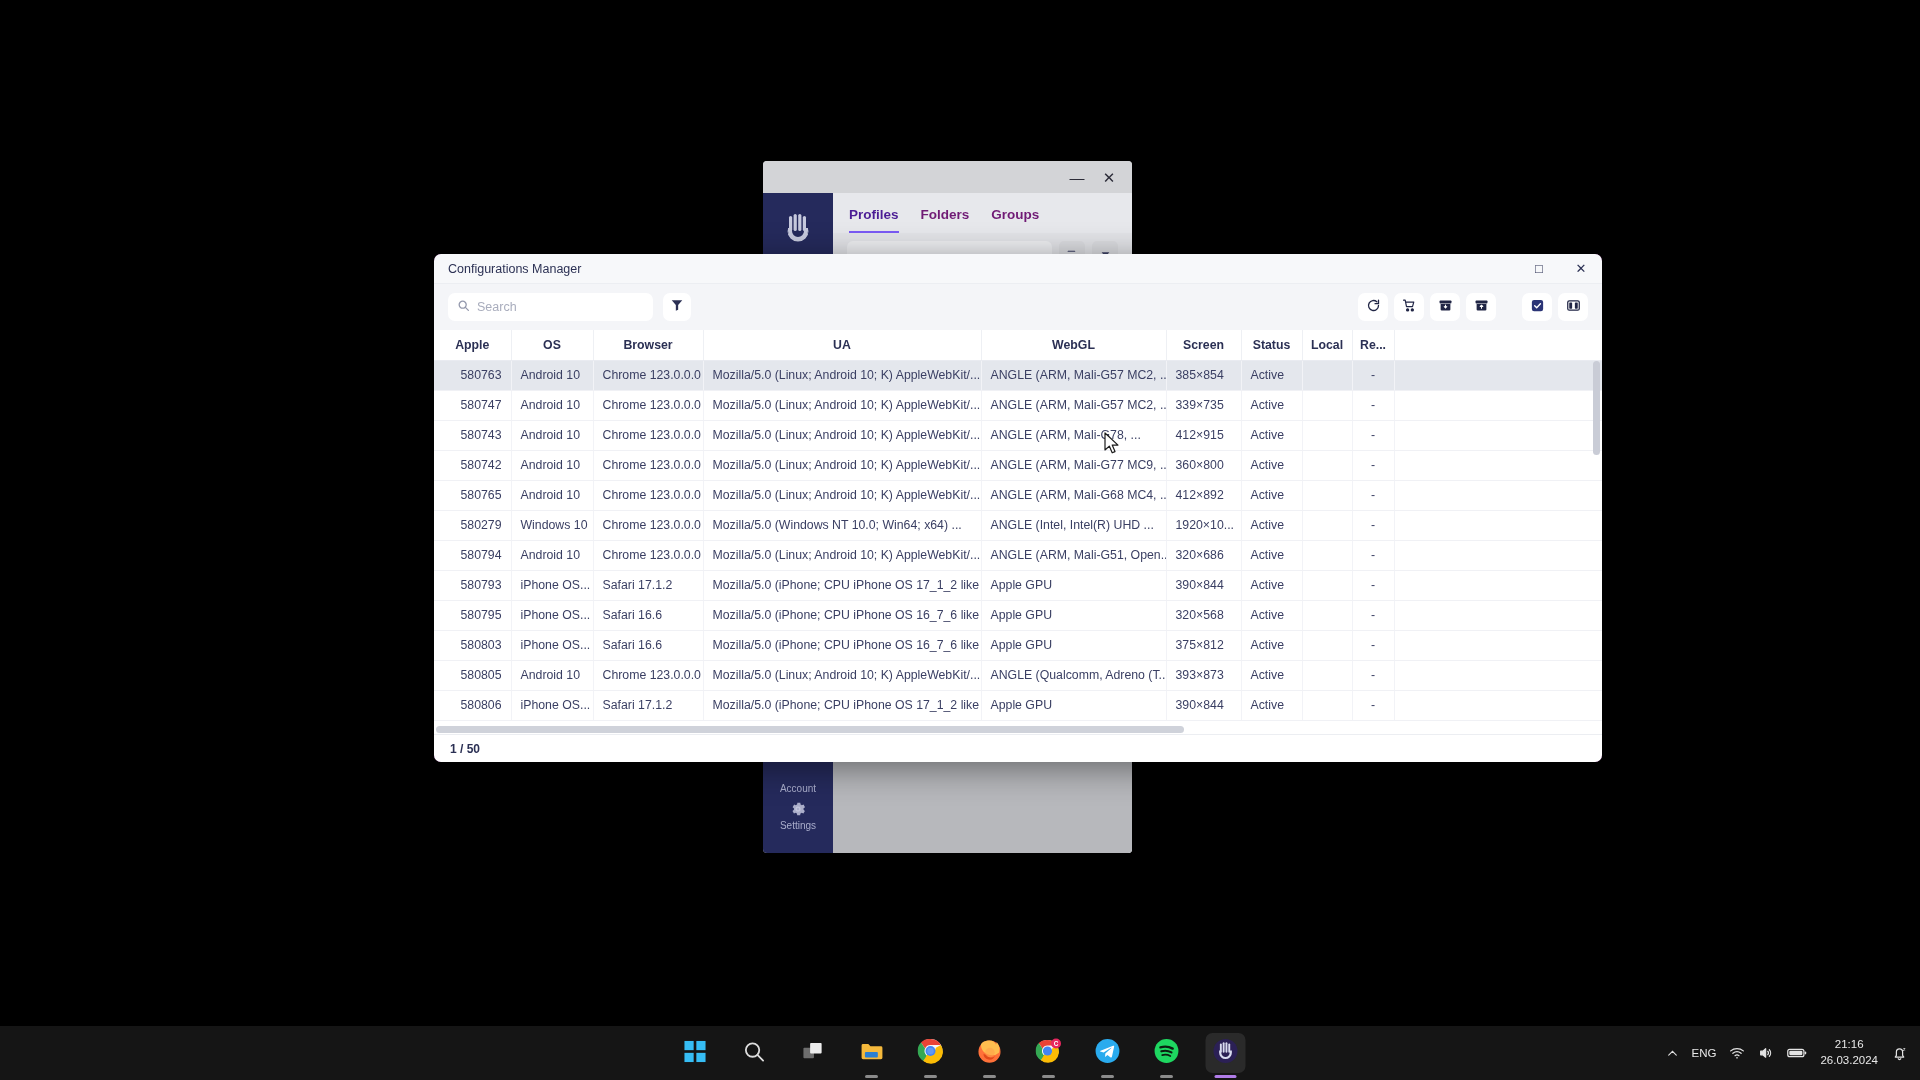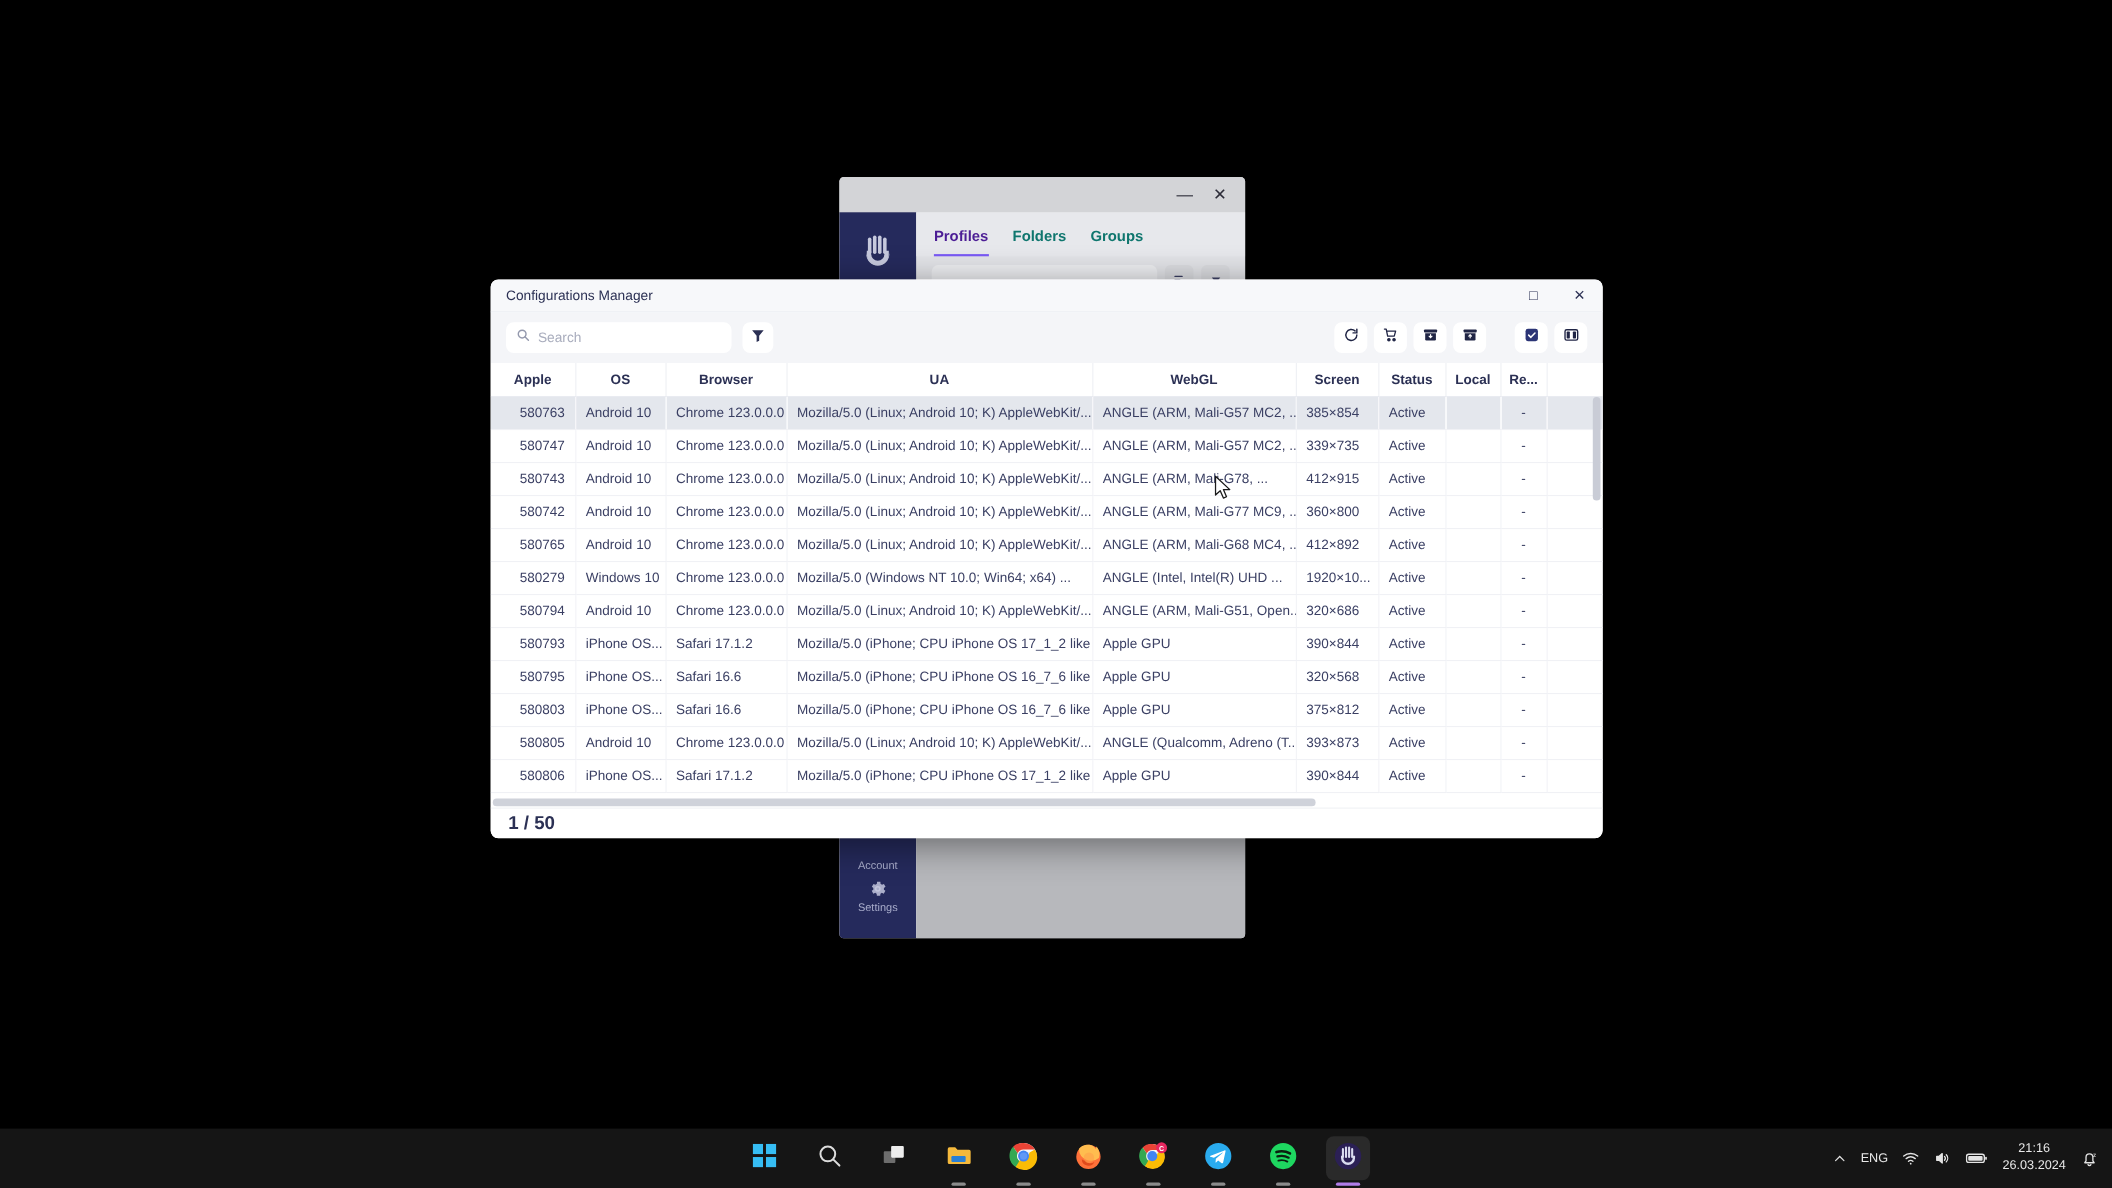"Folders" .bg-tab { color: #0f766e -> #701a75 }
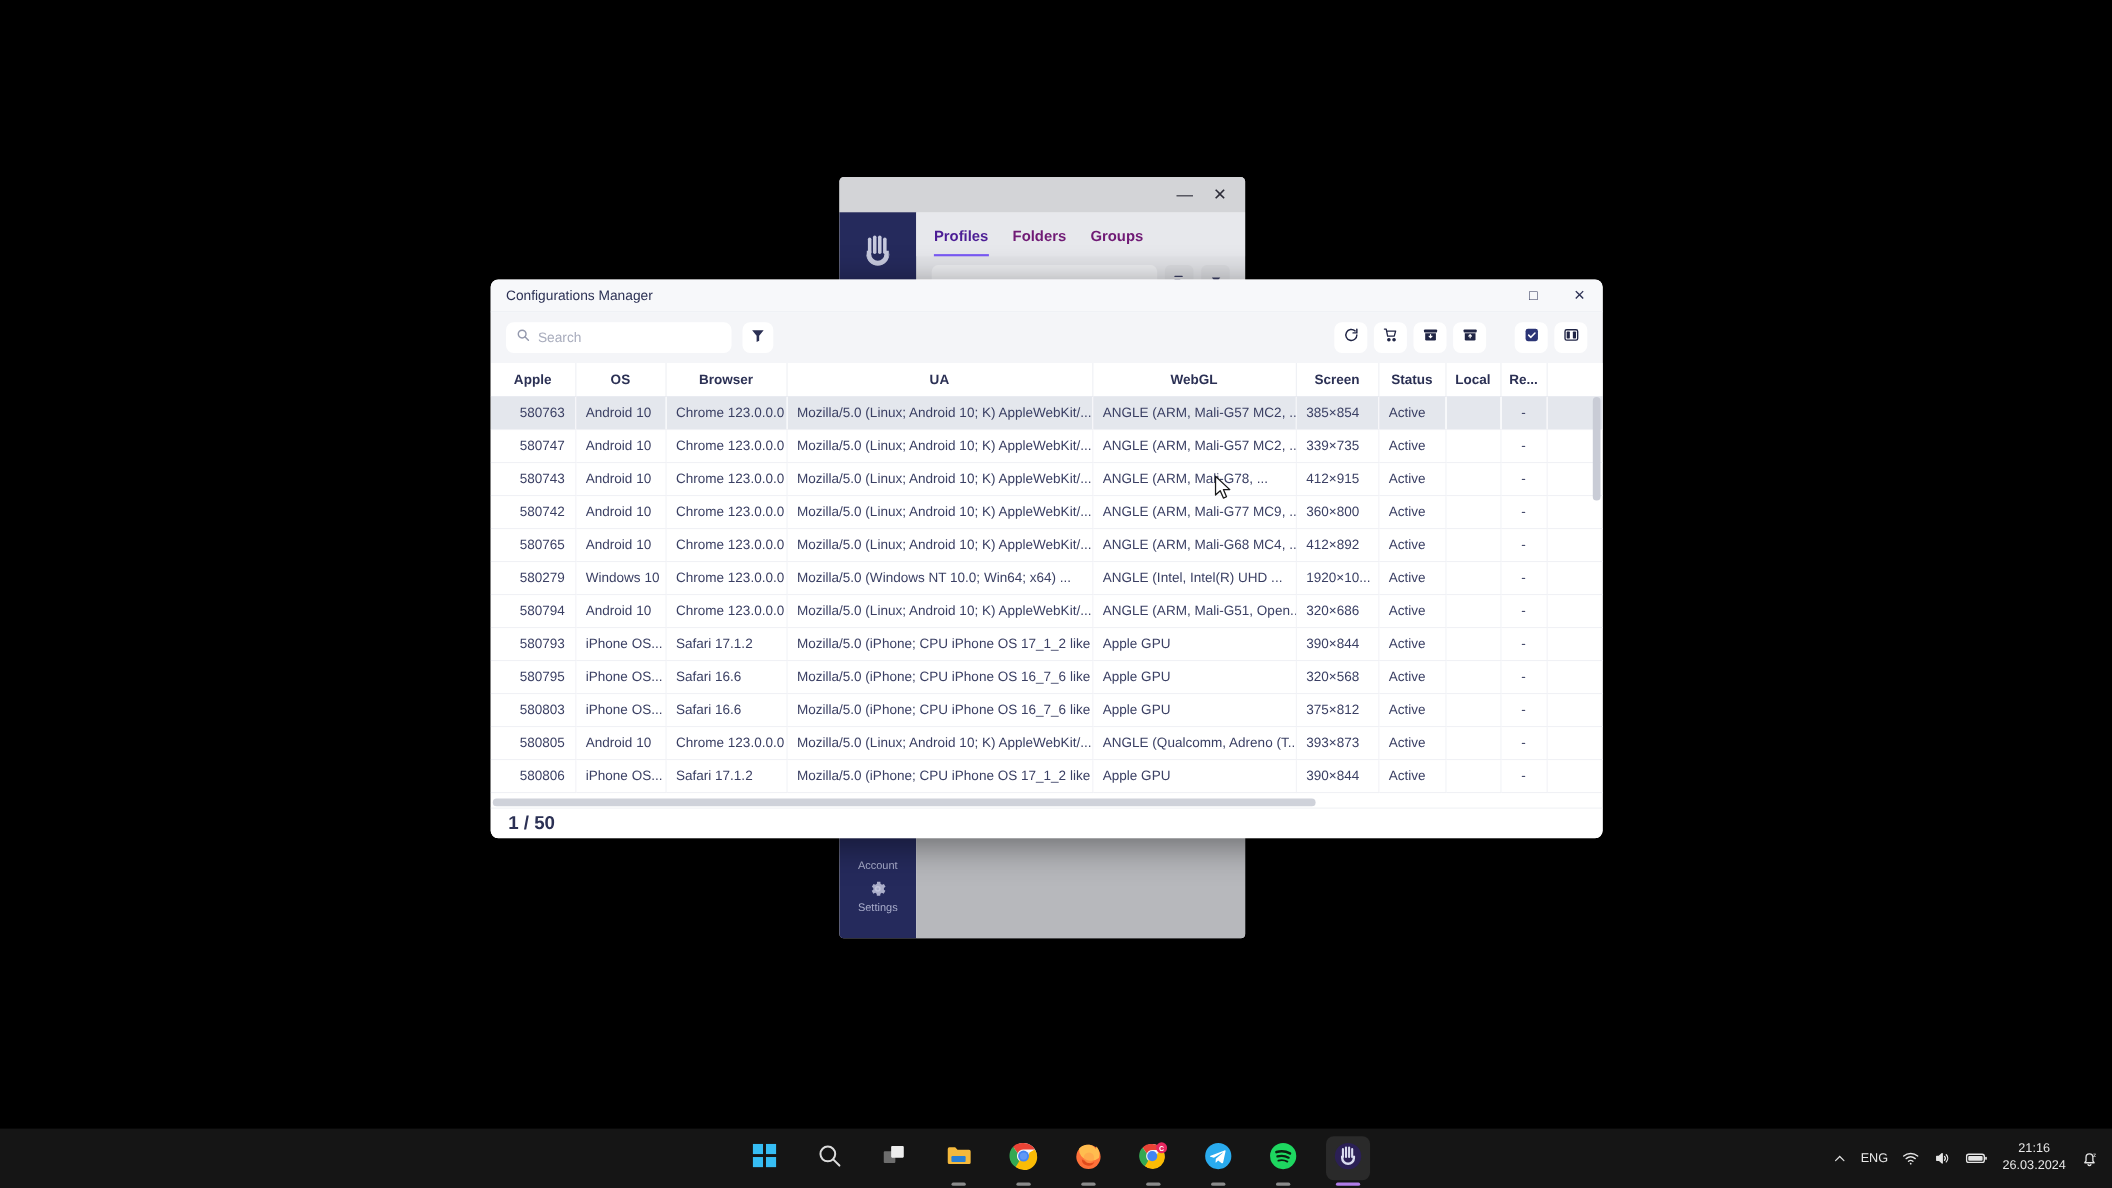"Configurations Manager" #cm-window { background: #ffffff -> #701a75; left: 446px -> 434px; width: 1011px -> 1168px }
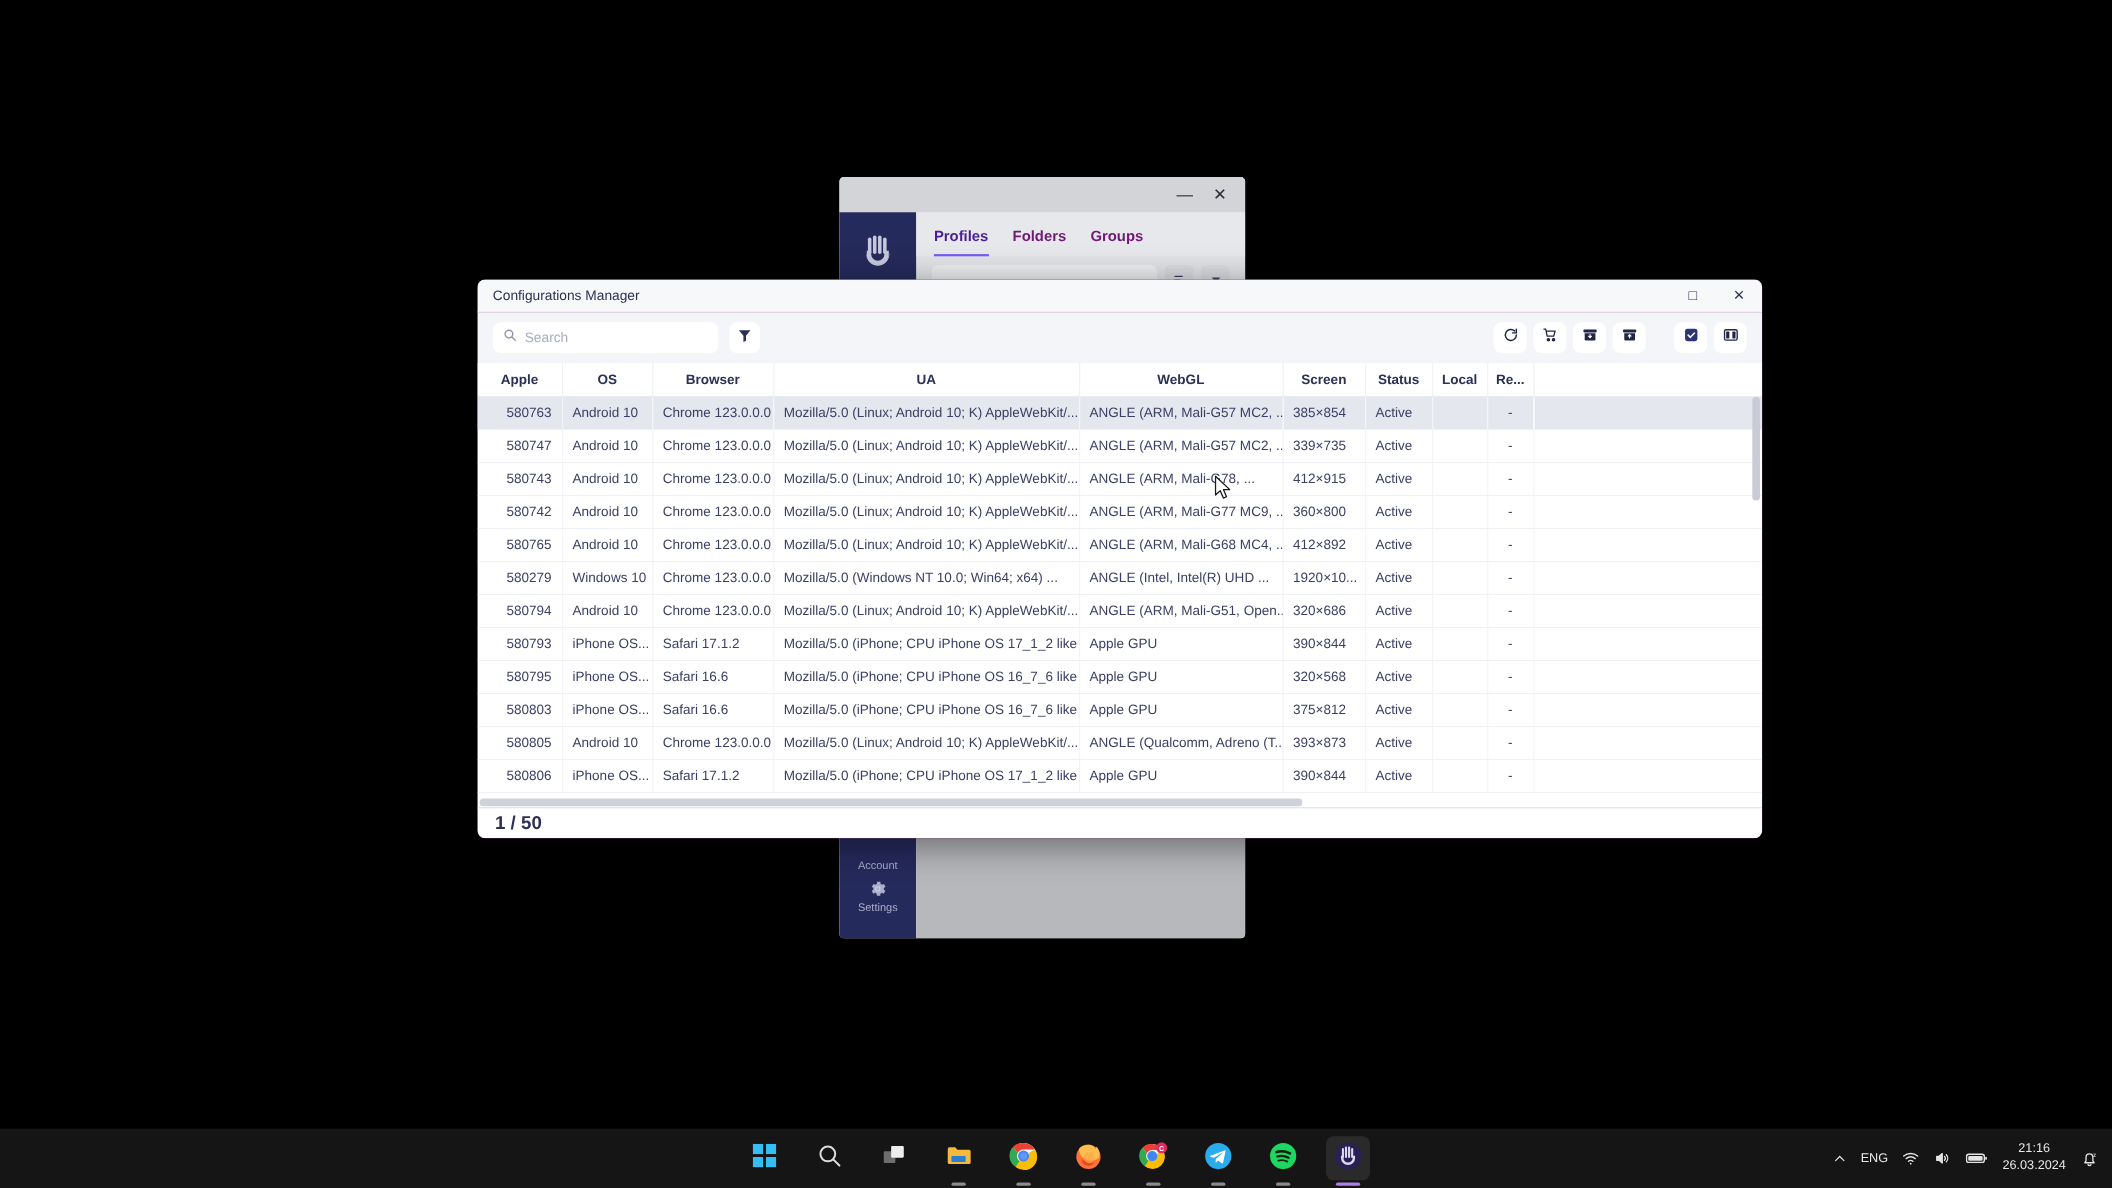"1 / 50" #cm-footer { font-size: 17px -> 12px }
